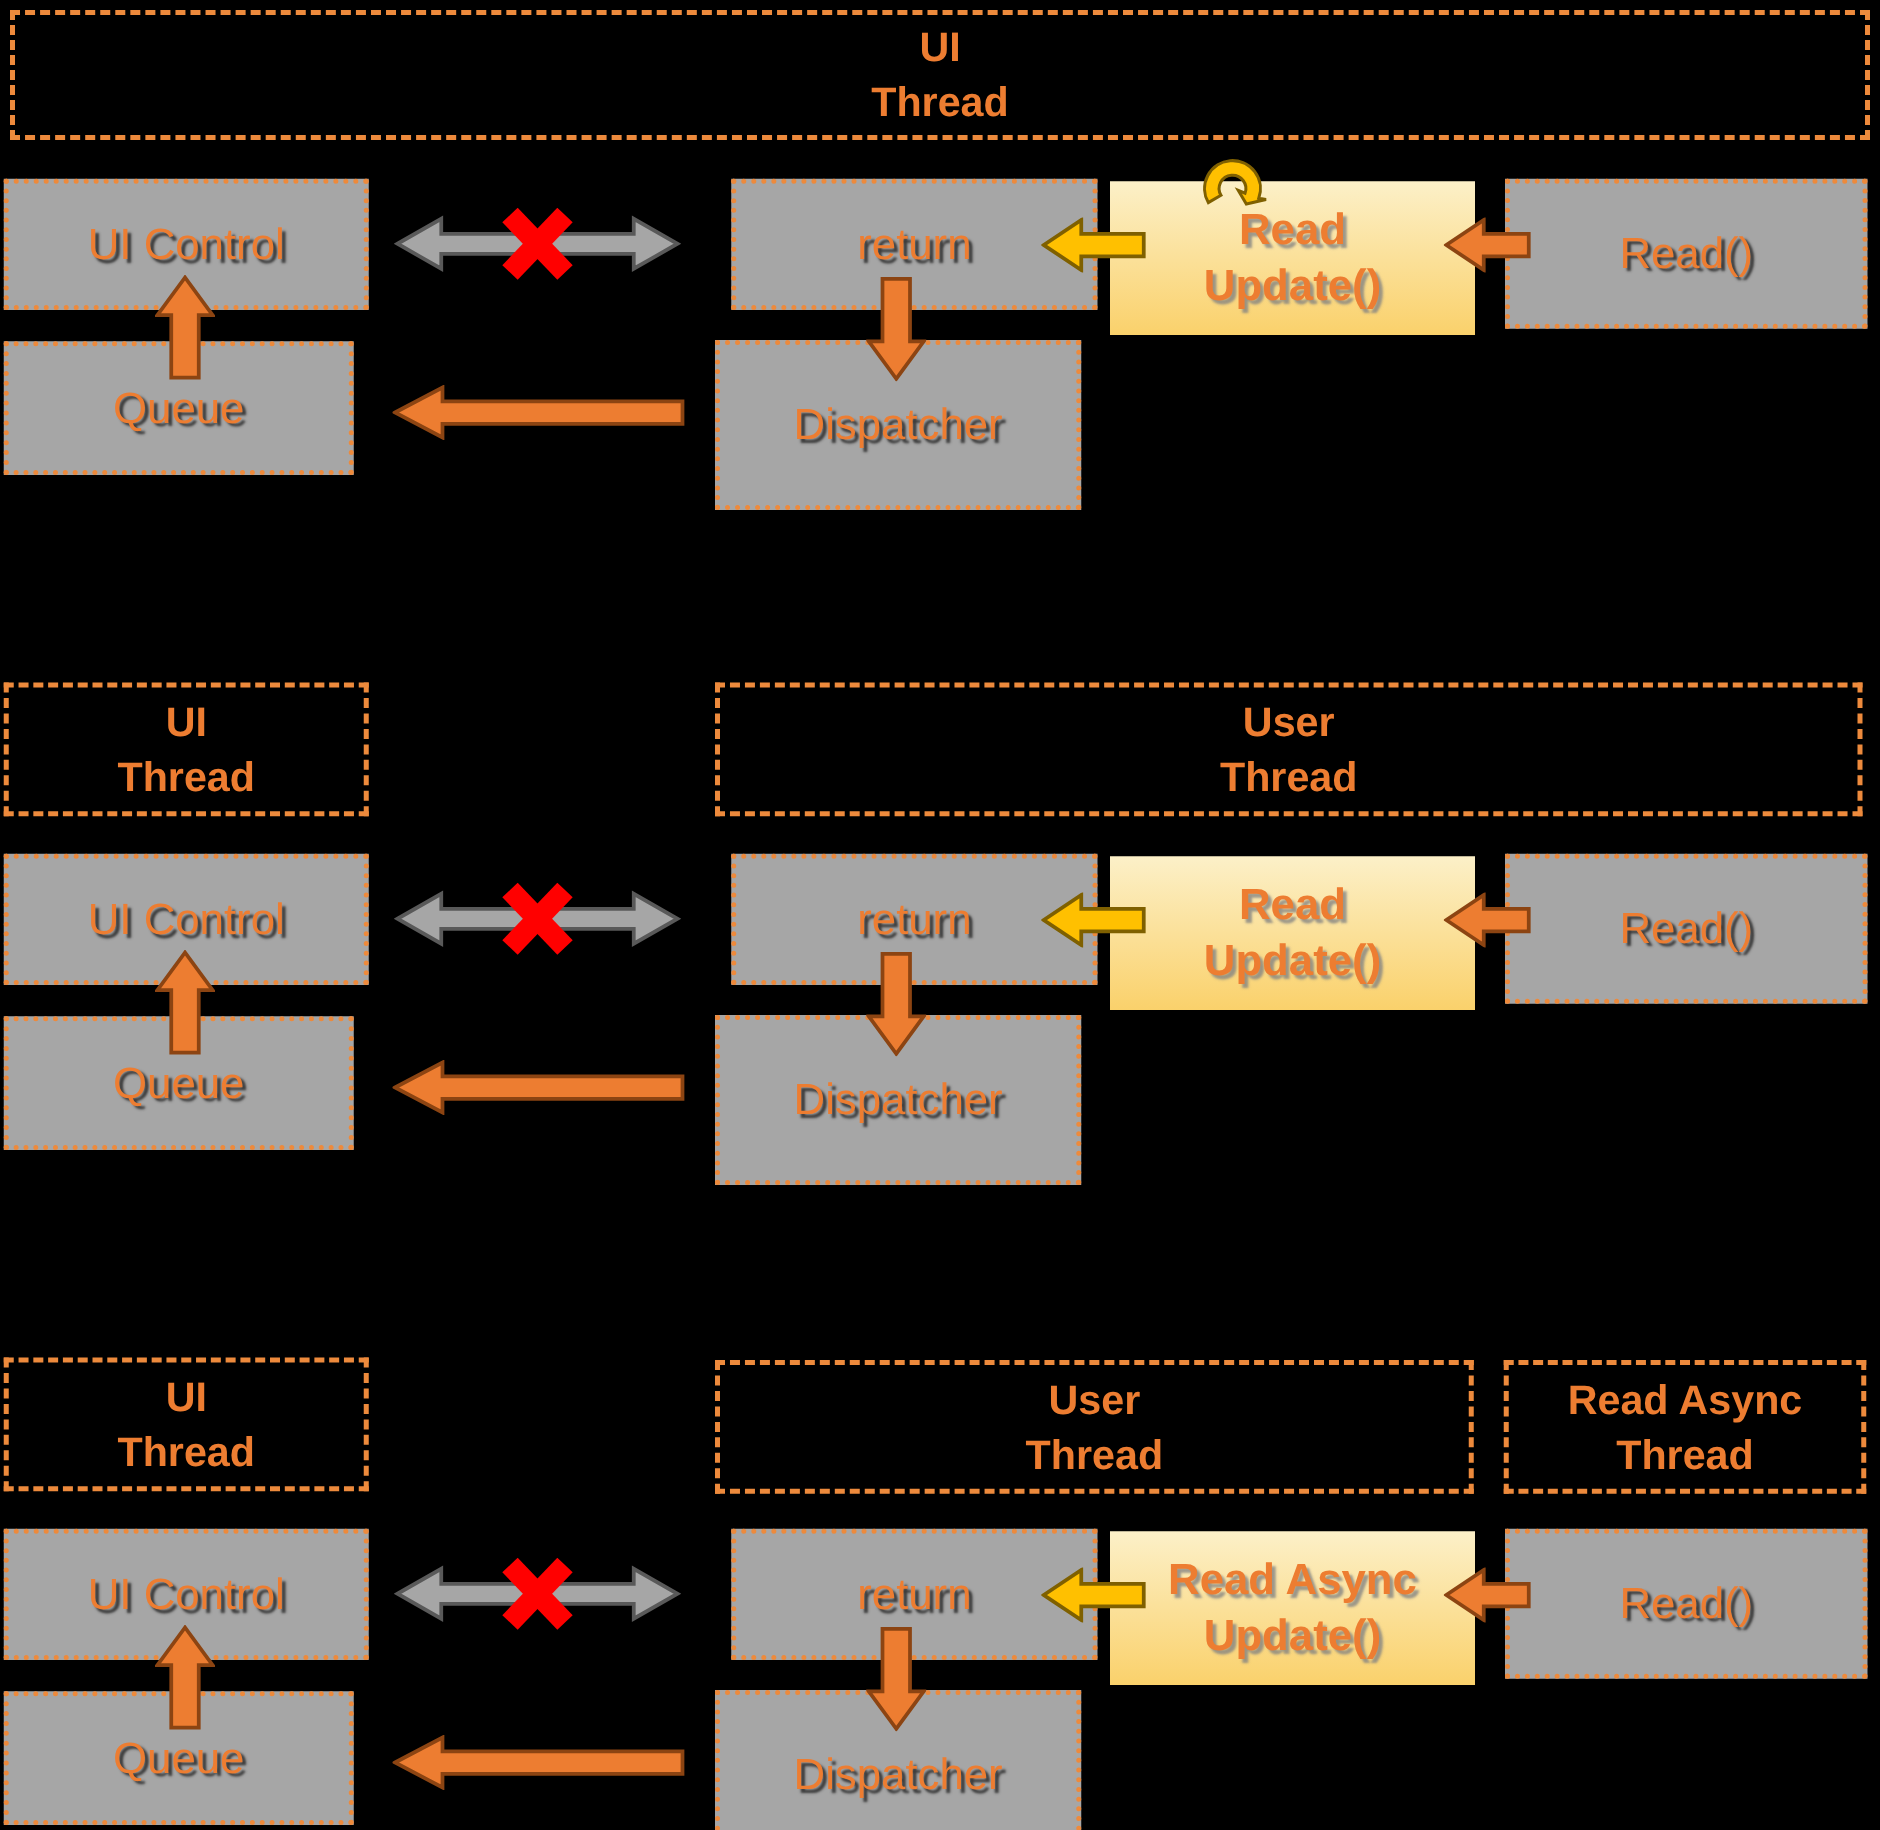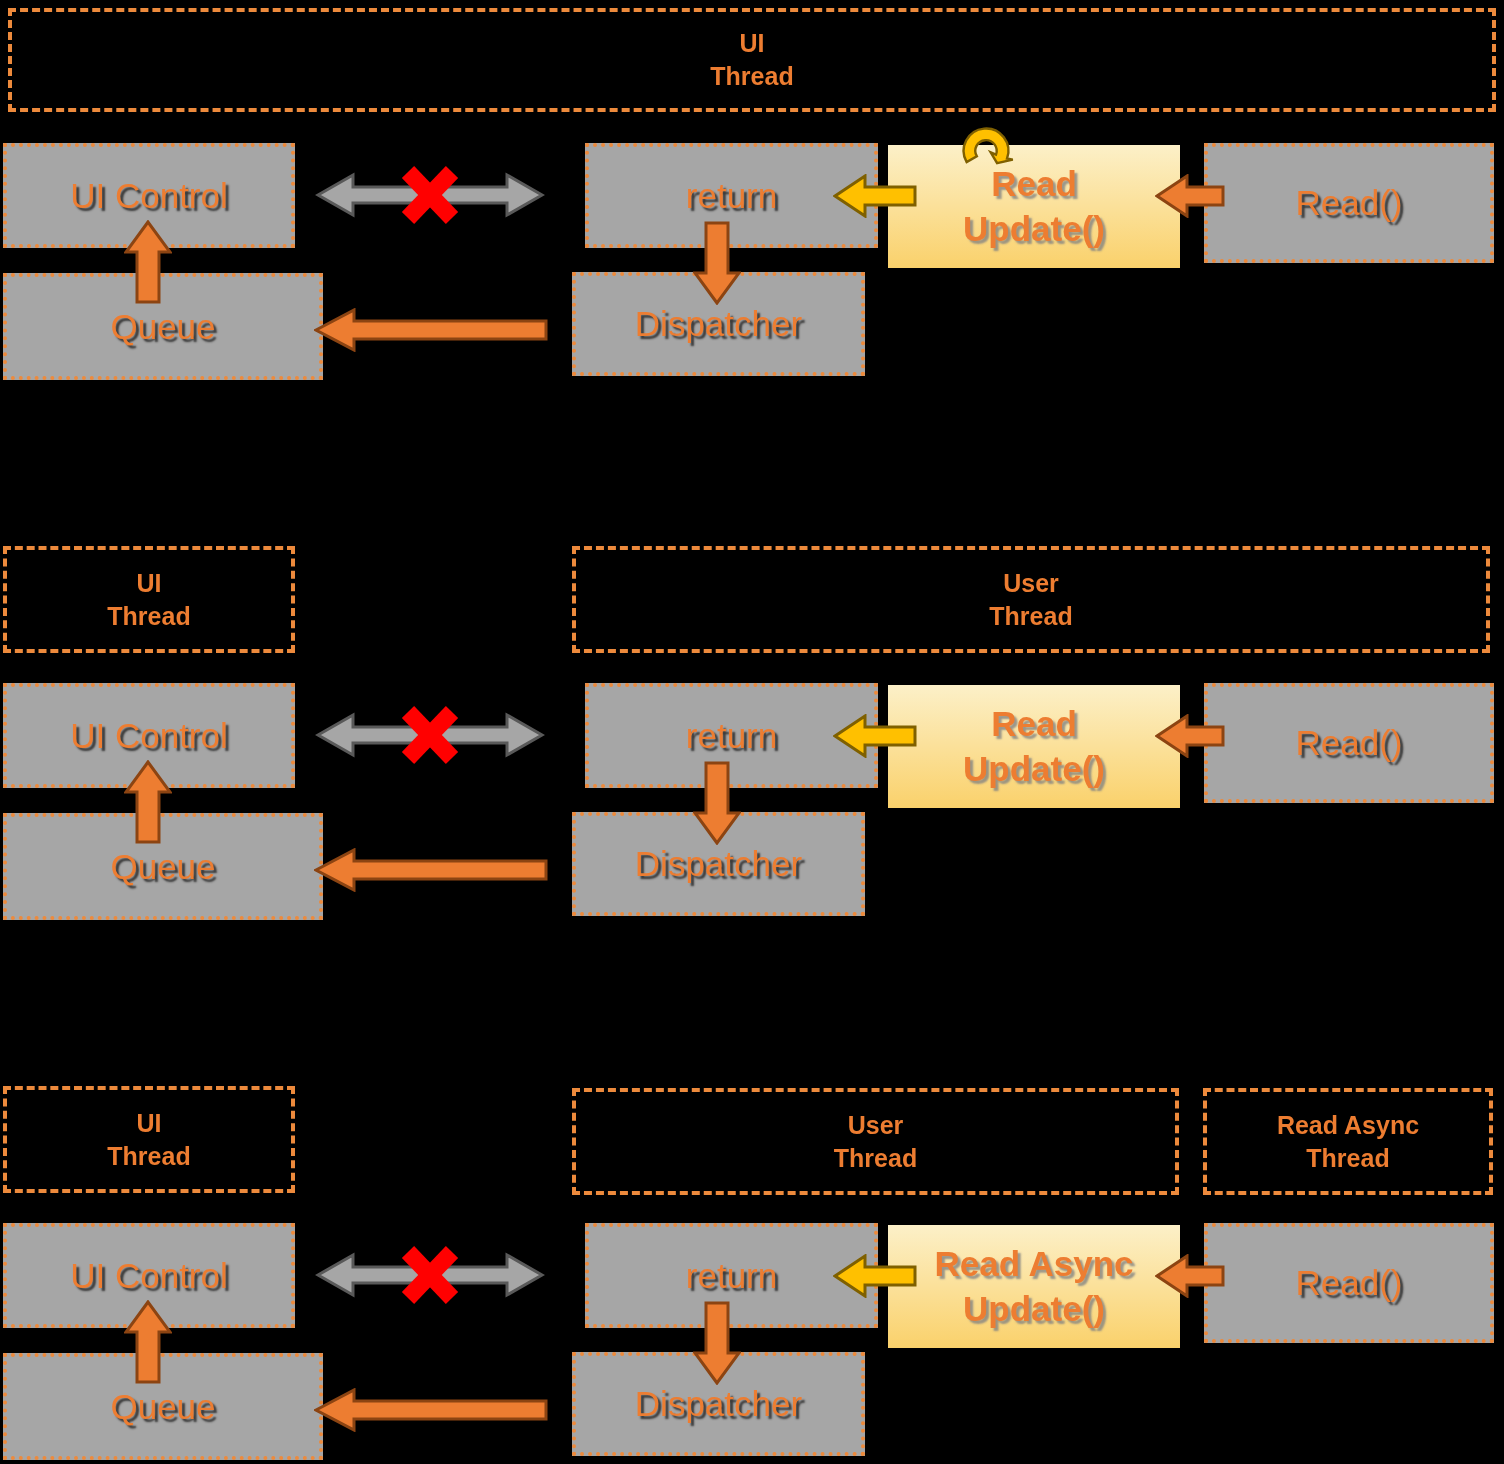"UI" .hdr { font-size: 25px -> 33px }
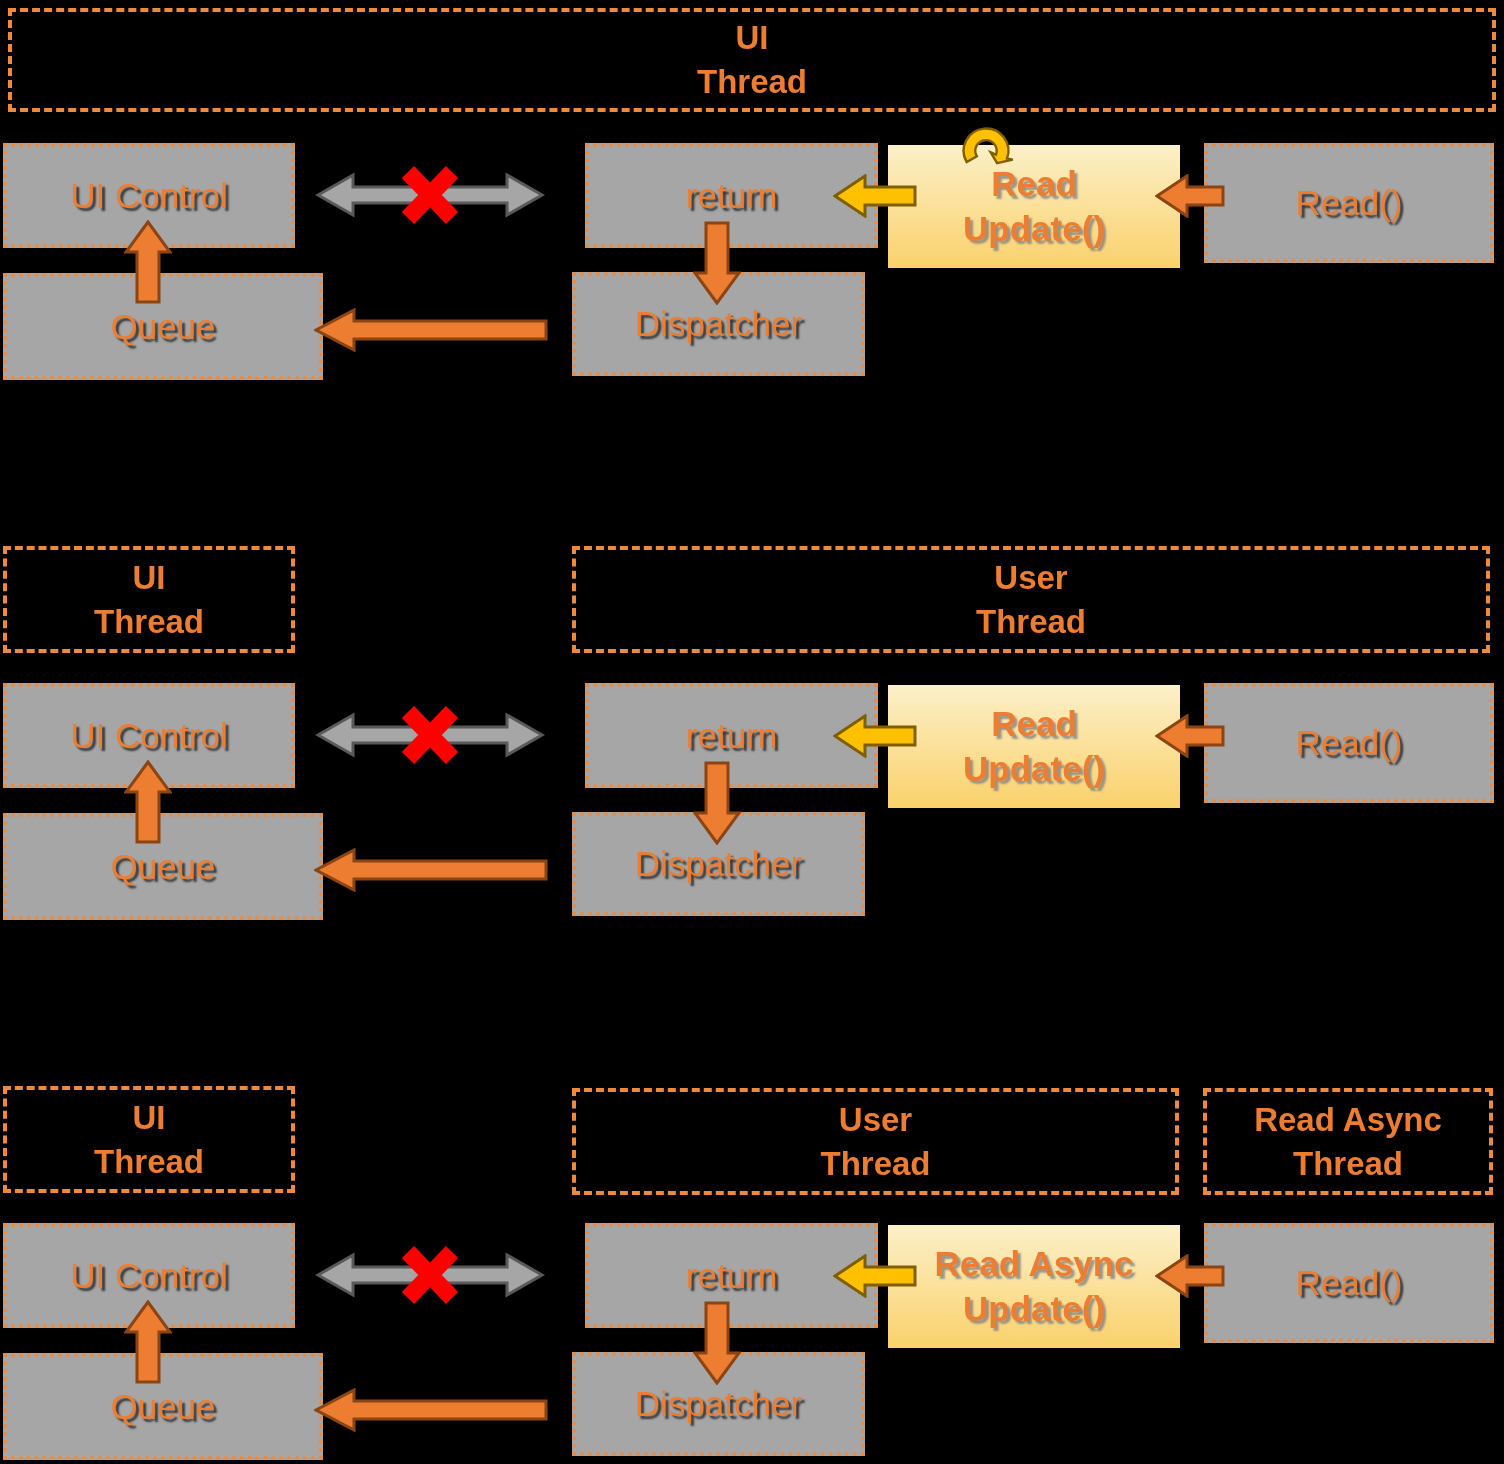"Queue" .c-queue { width: 320px -> 280px }
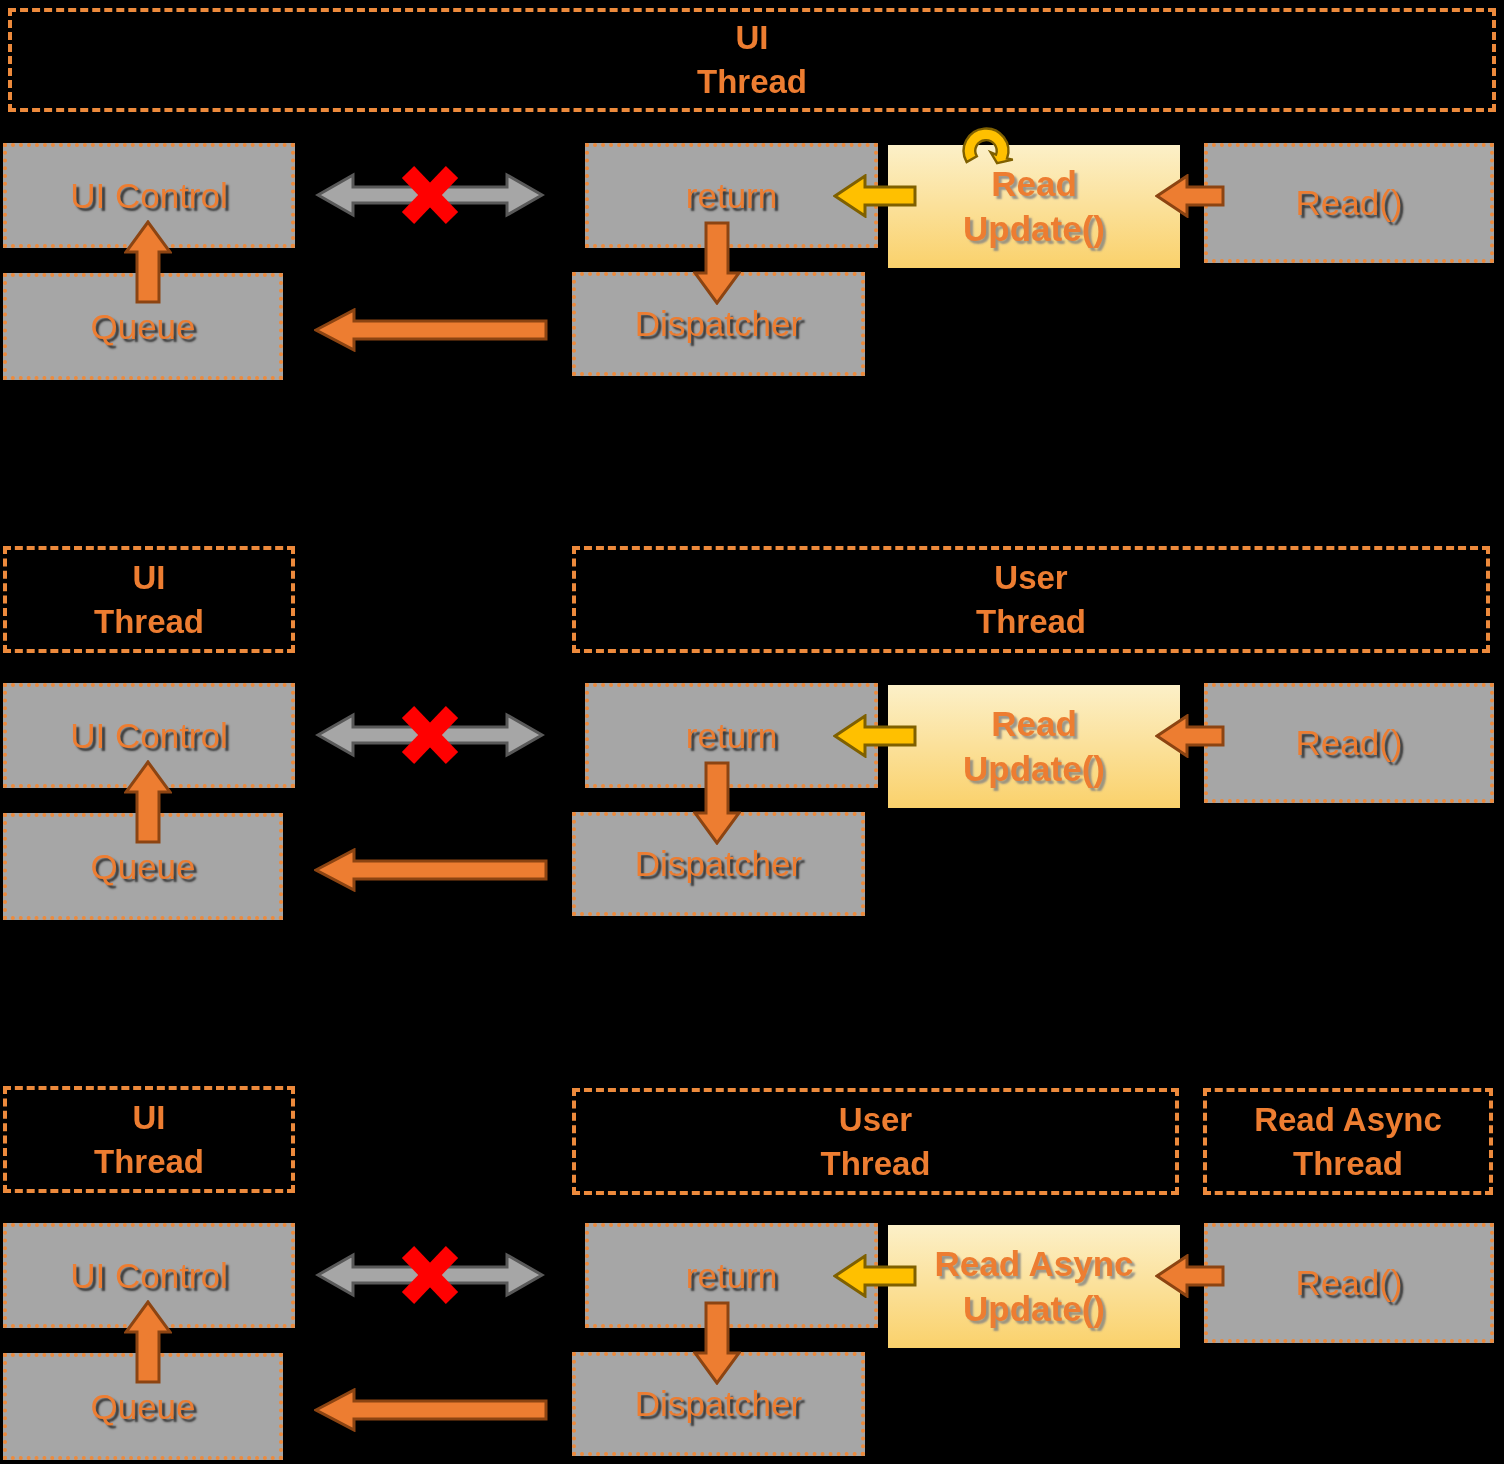"Dispatcher" .c-dispatcher { height: 104px -> 136px }
